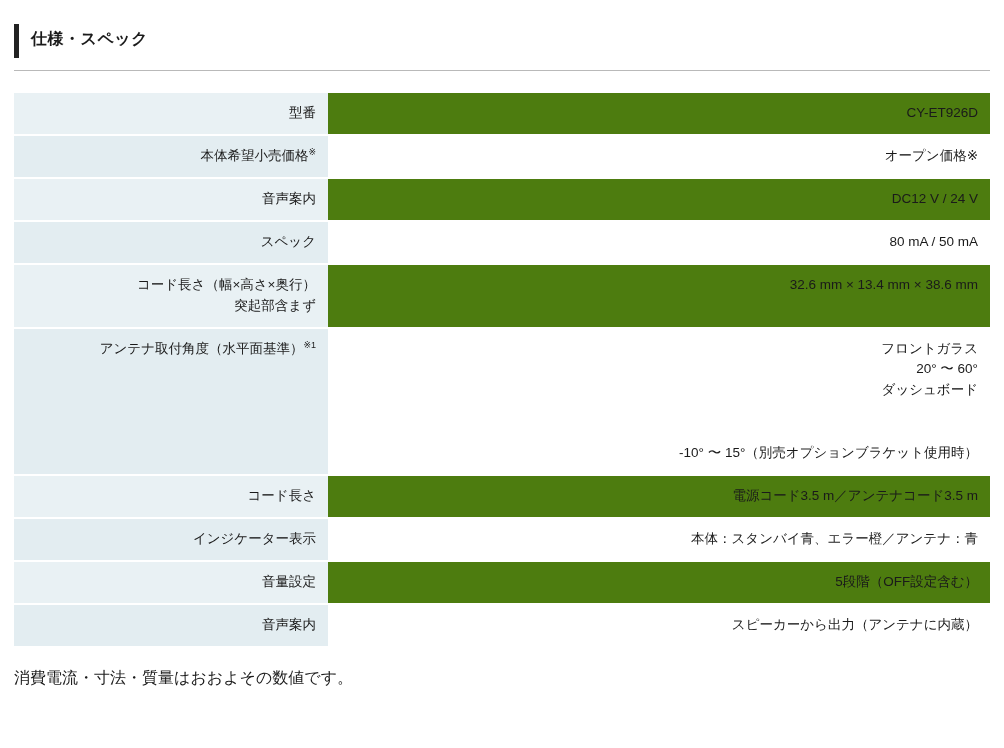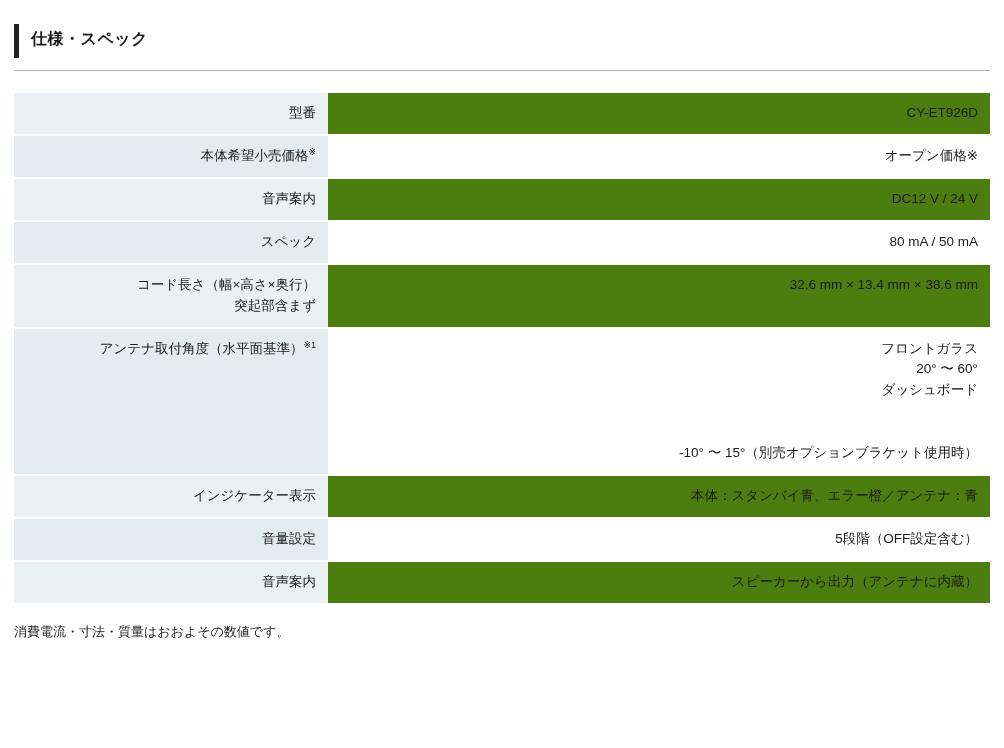"コード長さ" tr { html: none -> <tr> <th> <span>コード長さ</span> </th> <td> <span>電源コード3.5 m／アンテナコード3.5 m</span> </td> </tr> }
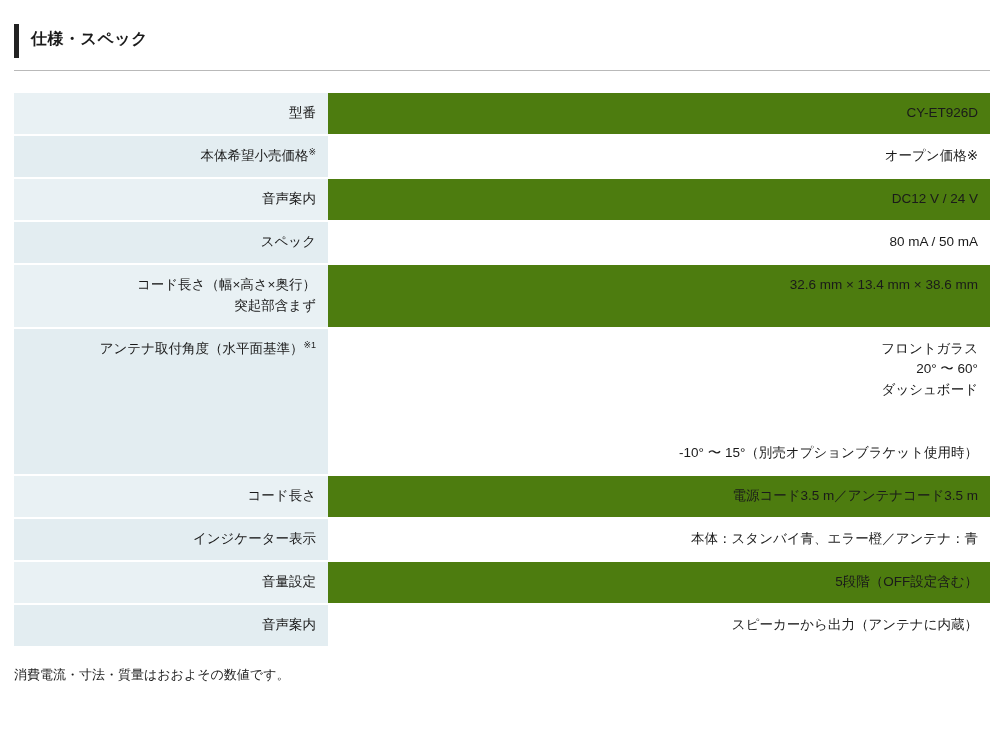"消費電流・寸法・質量はおおよその数値です。" .notes { font-size: 13px -> 16px }
